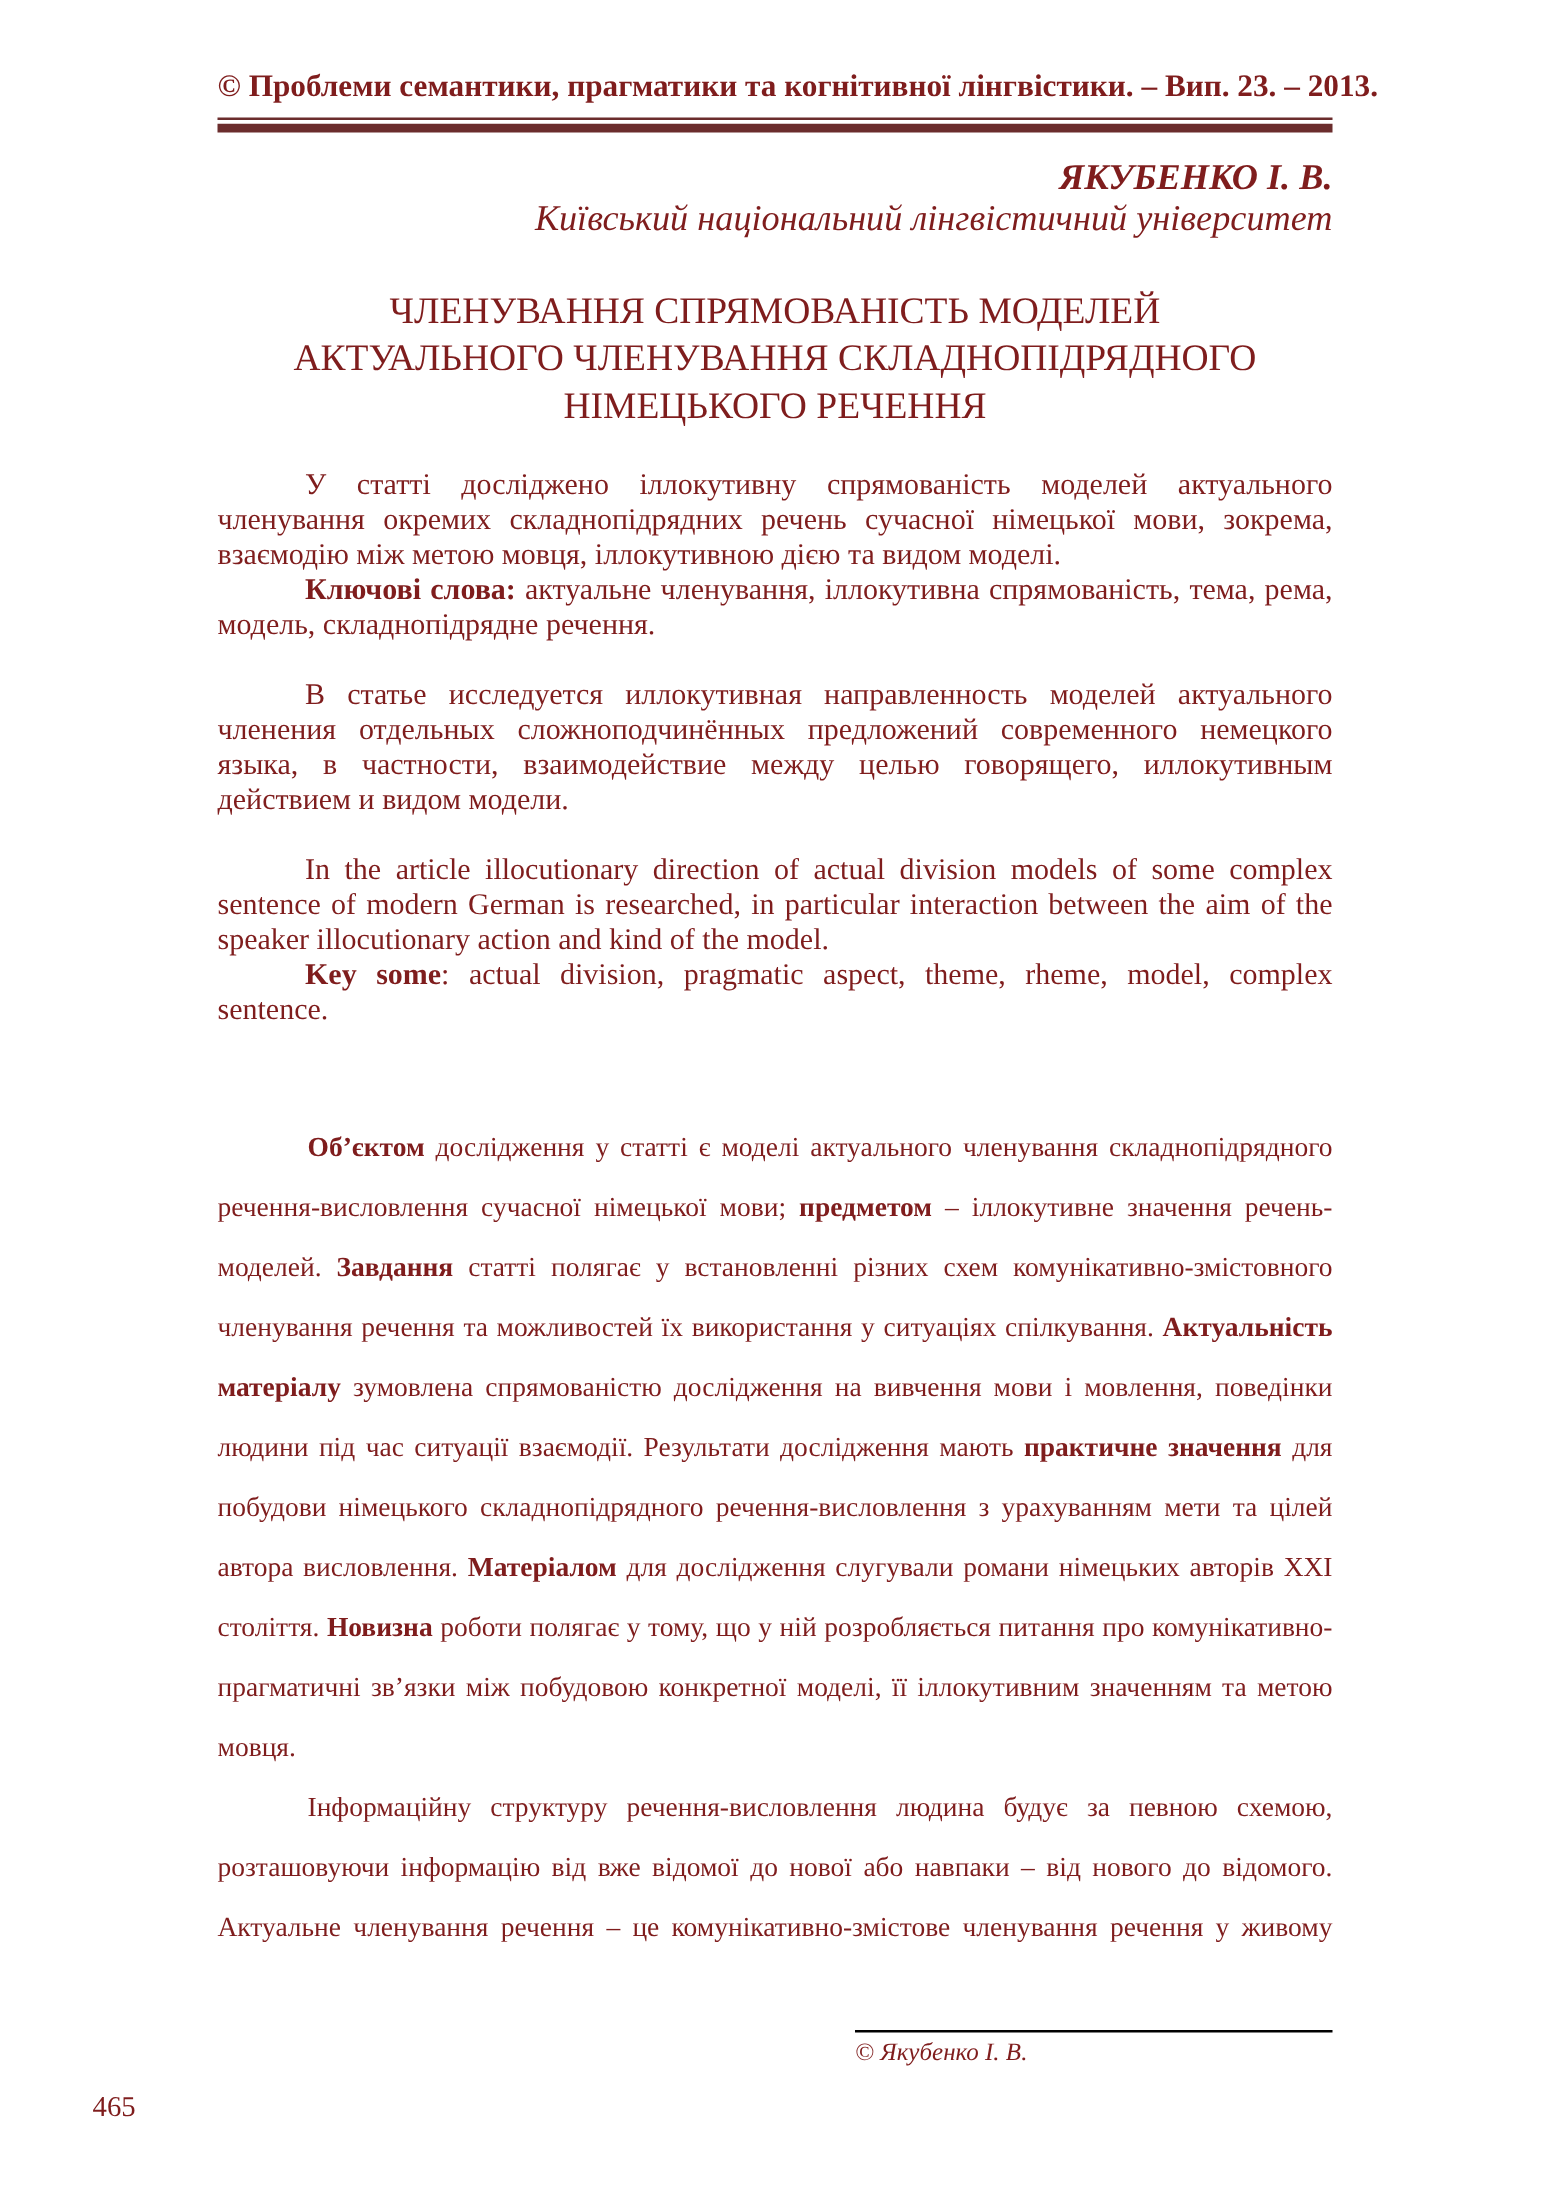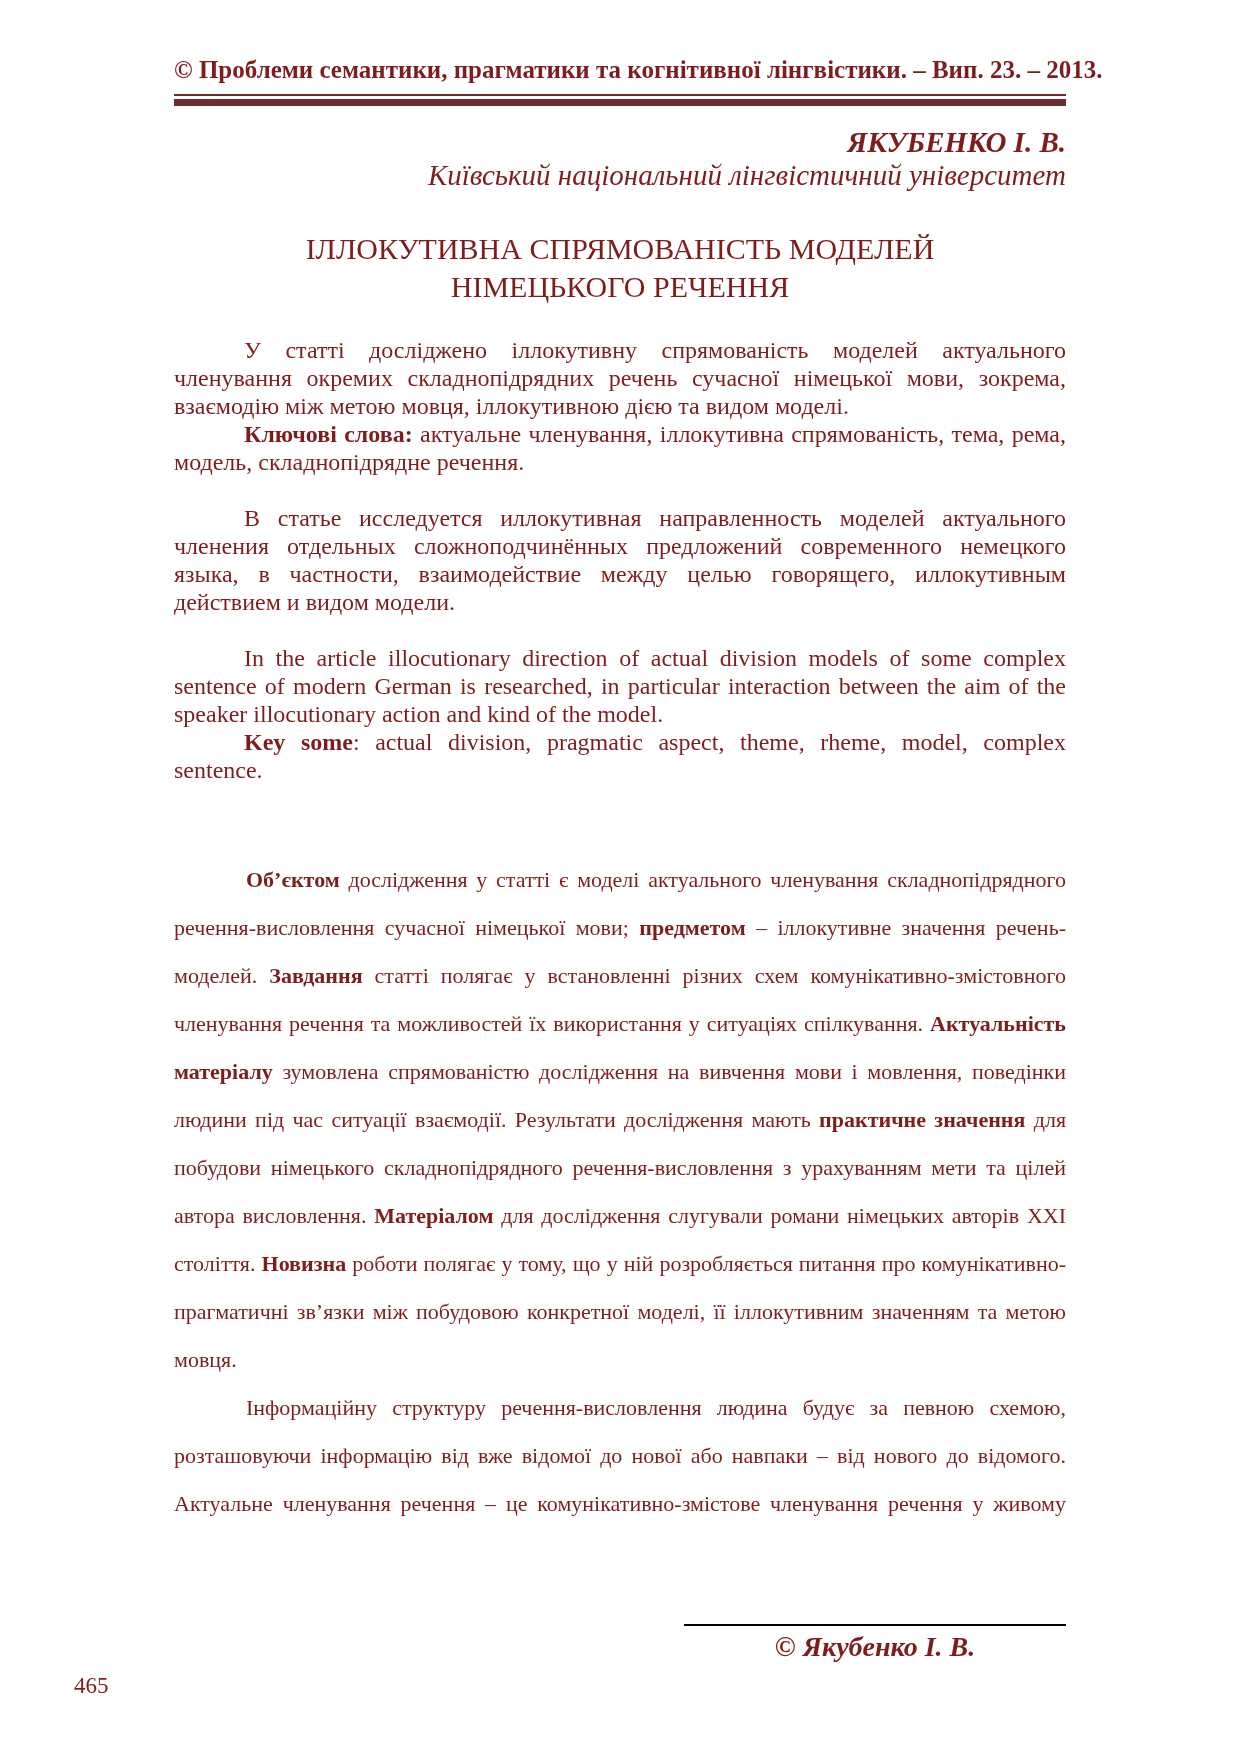"ІЛЛОКУТИВНА СПРЯМОВАНІСТЬ МОДЕЛЕЙ" div.title-line { text: ІЛЛОКУТИВНА -> ЧЛЕНУВАННЯ }
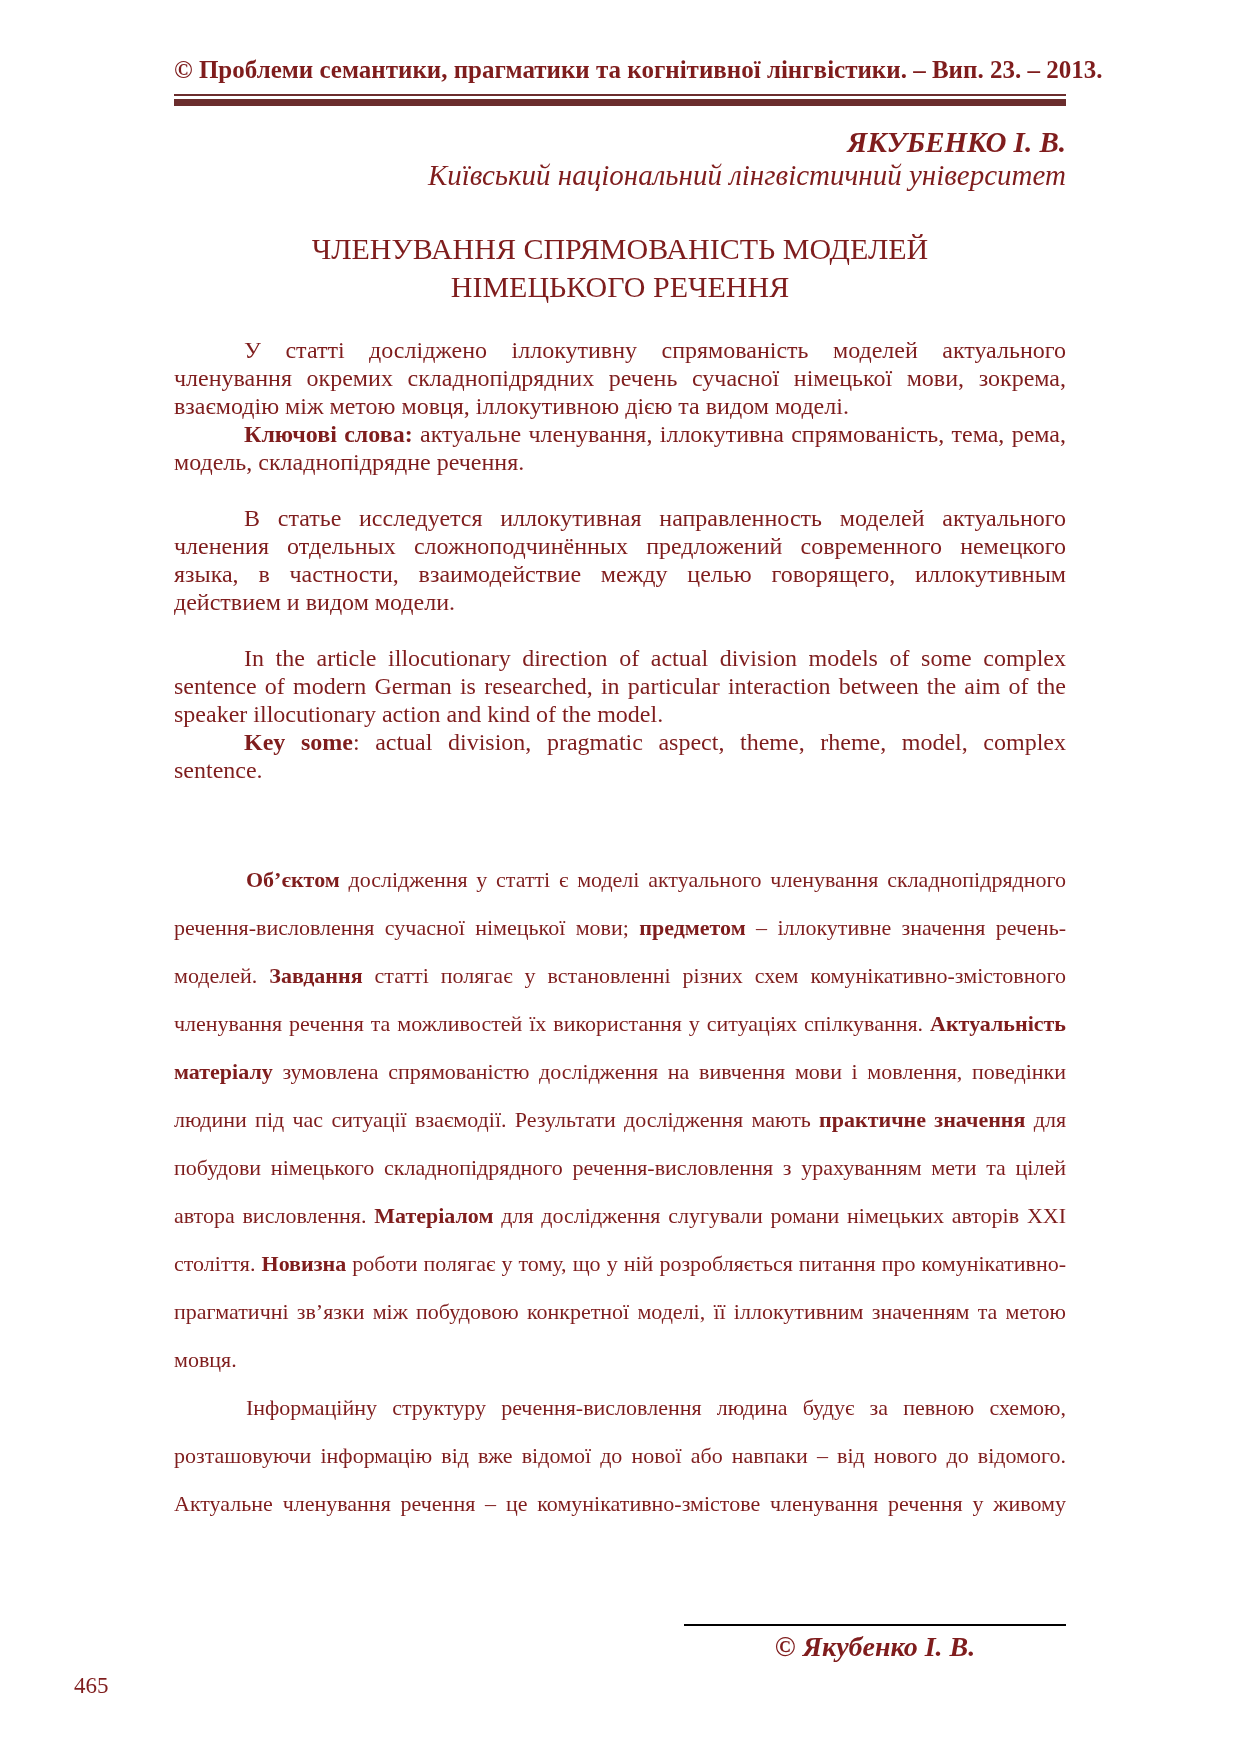"АКТУАЛЬНОГО ЧЛЕНУВАННЯ СКЛАДНОПІДРЯДНОГО" div.title-line { html: none -> <div>АКТУАЛЬНОГО ЧЛЕНУВАННЯ СКЛАДНОПІДРЯДНОГО</div> }
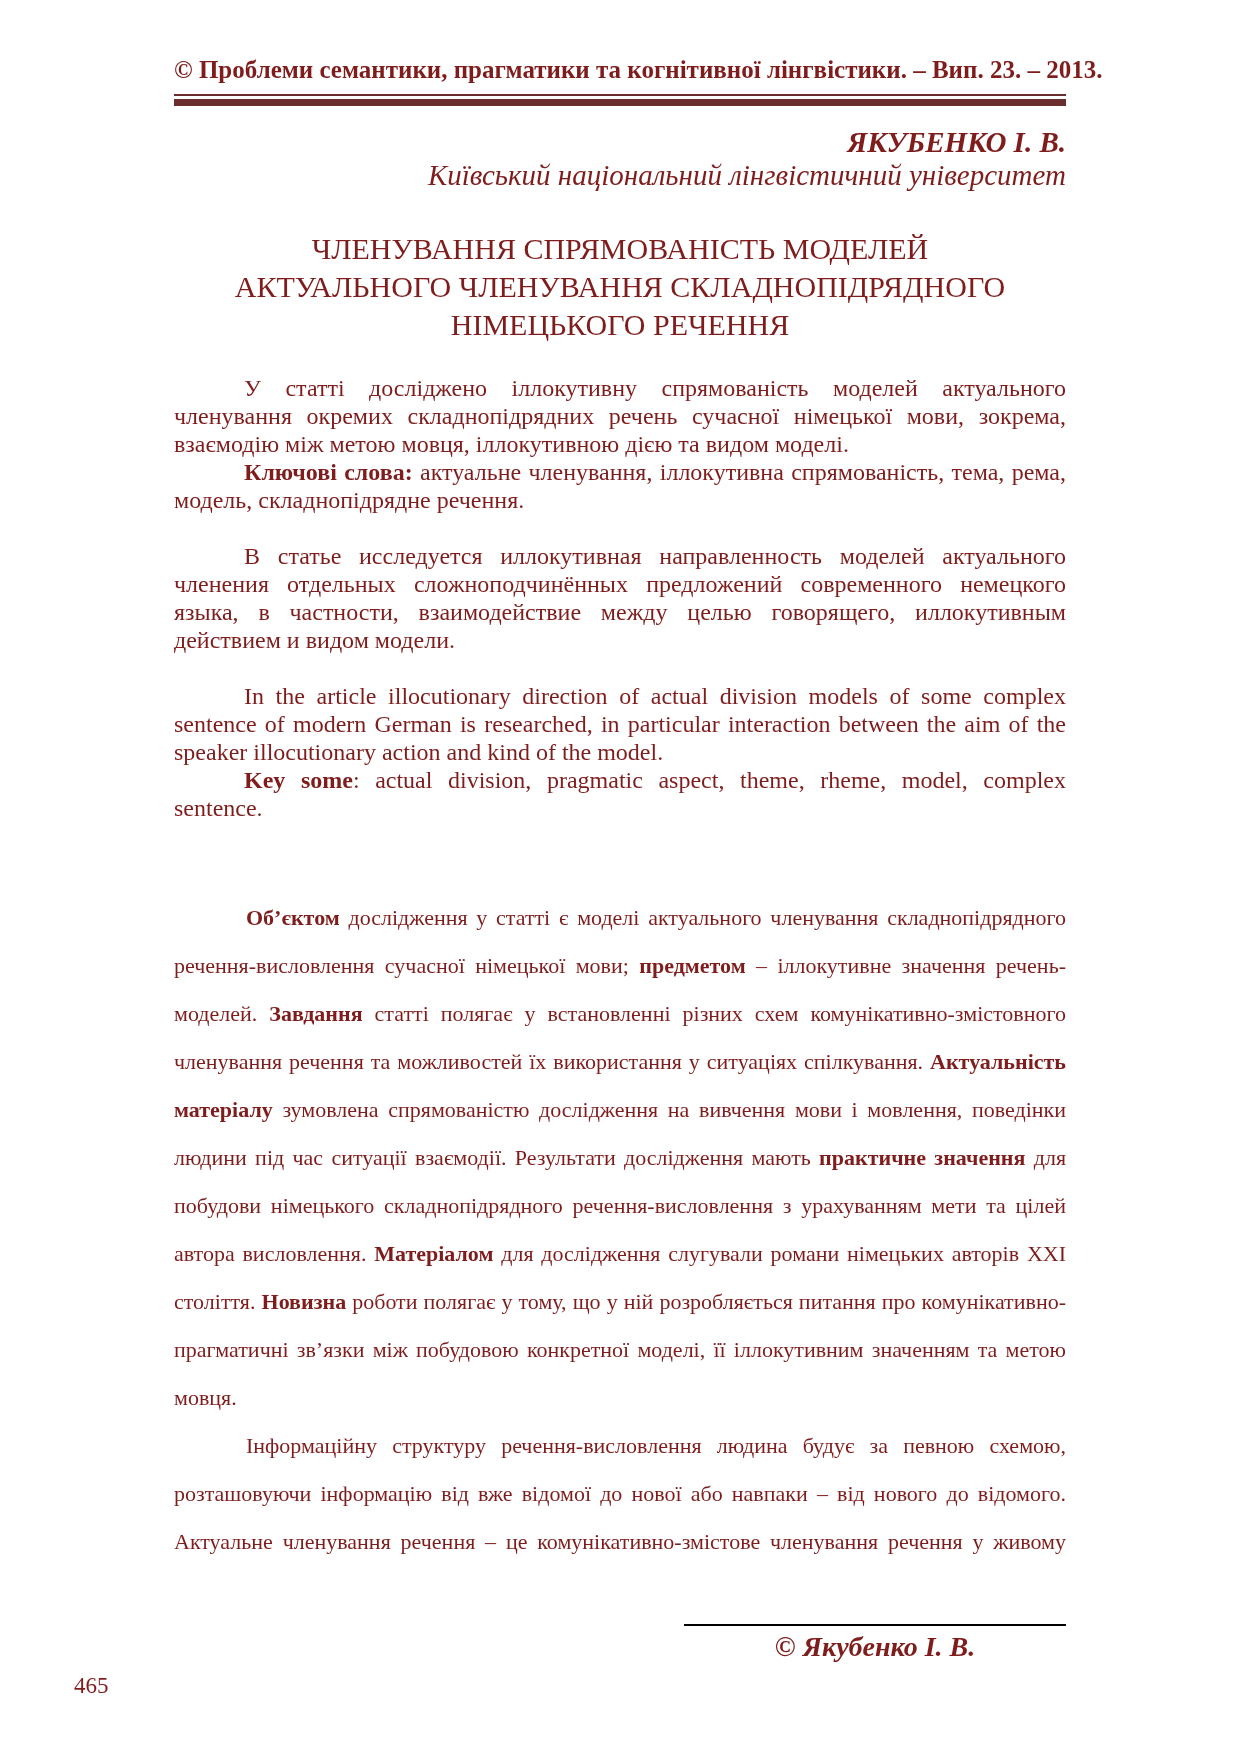"© Якубенко І. В." .footer-sign { font-size: 28px -> 20px; font-weight: bold -> normal; text-align: center -> left }
